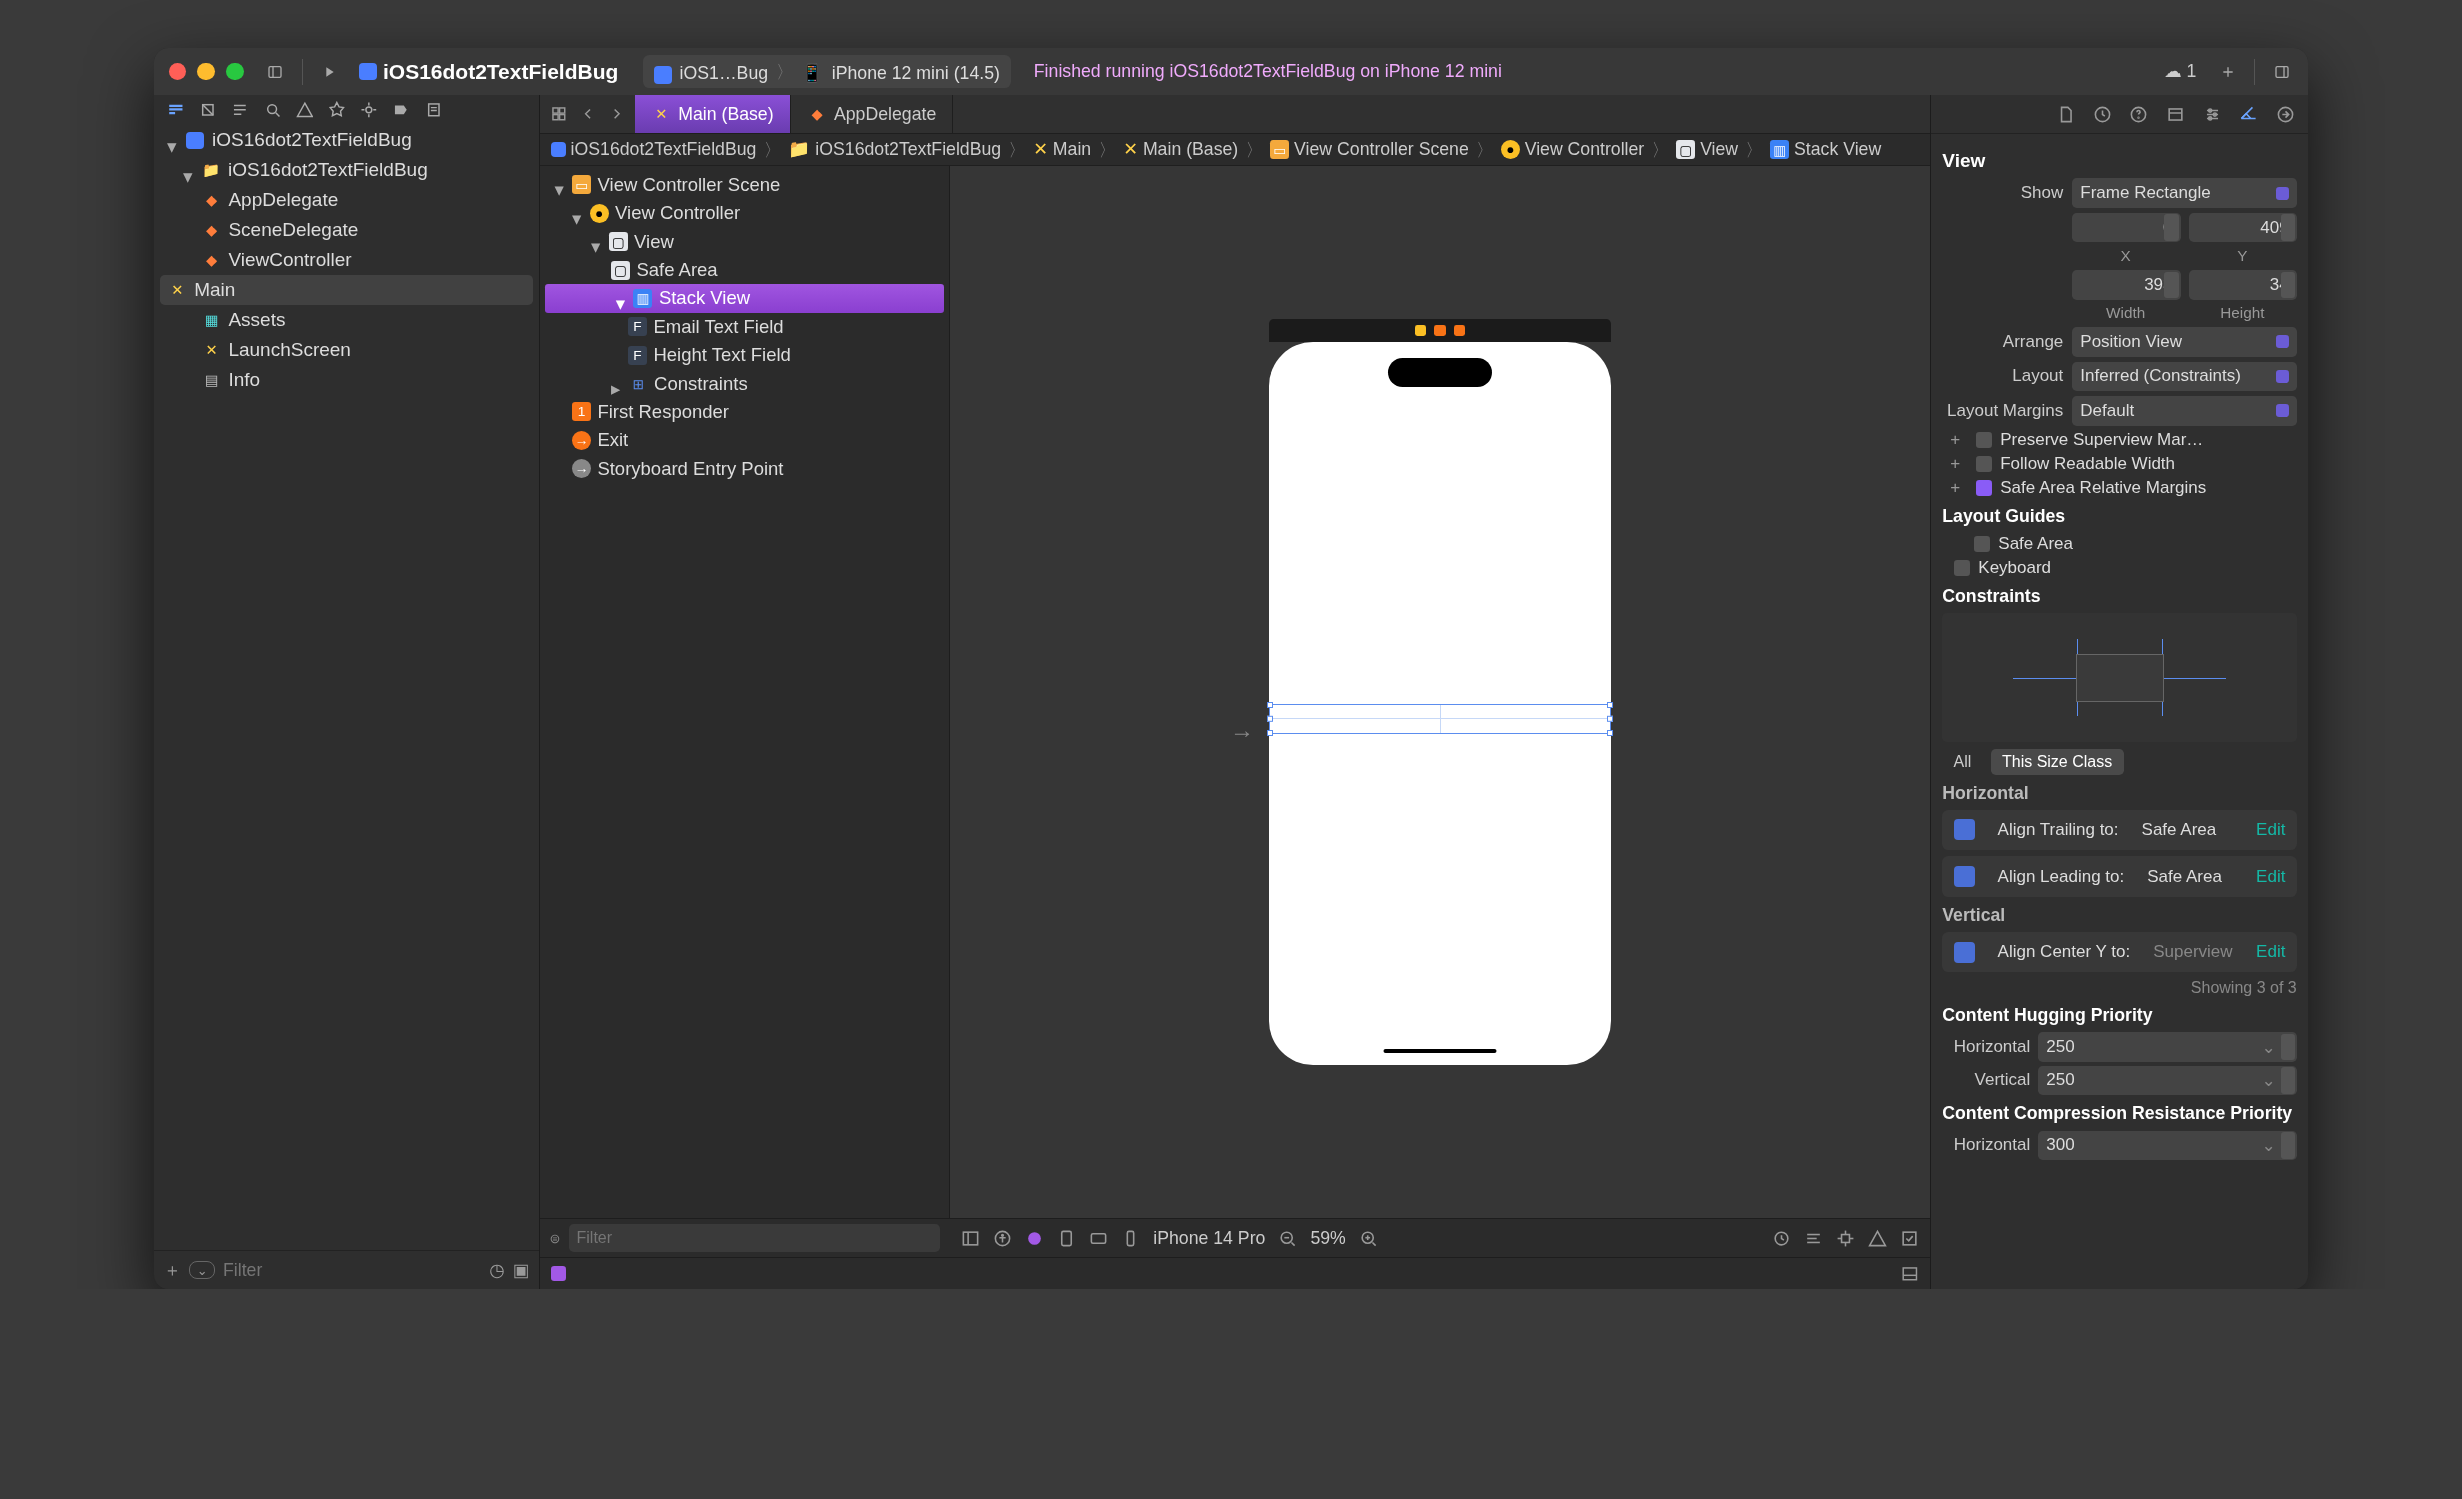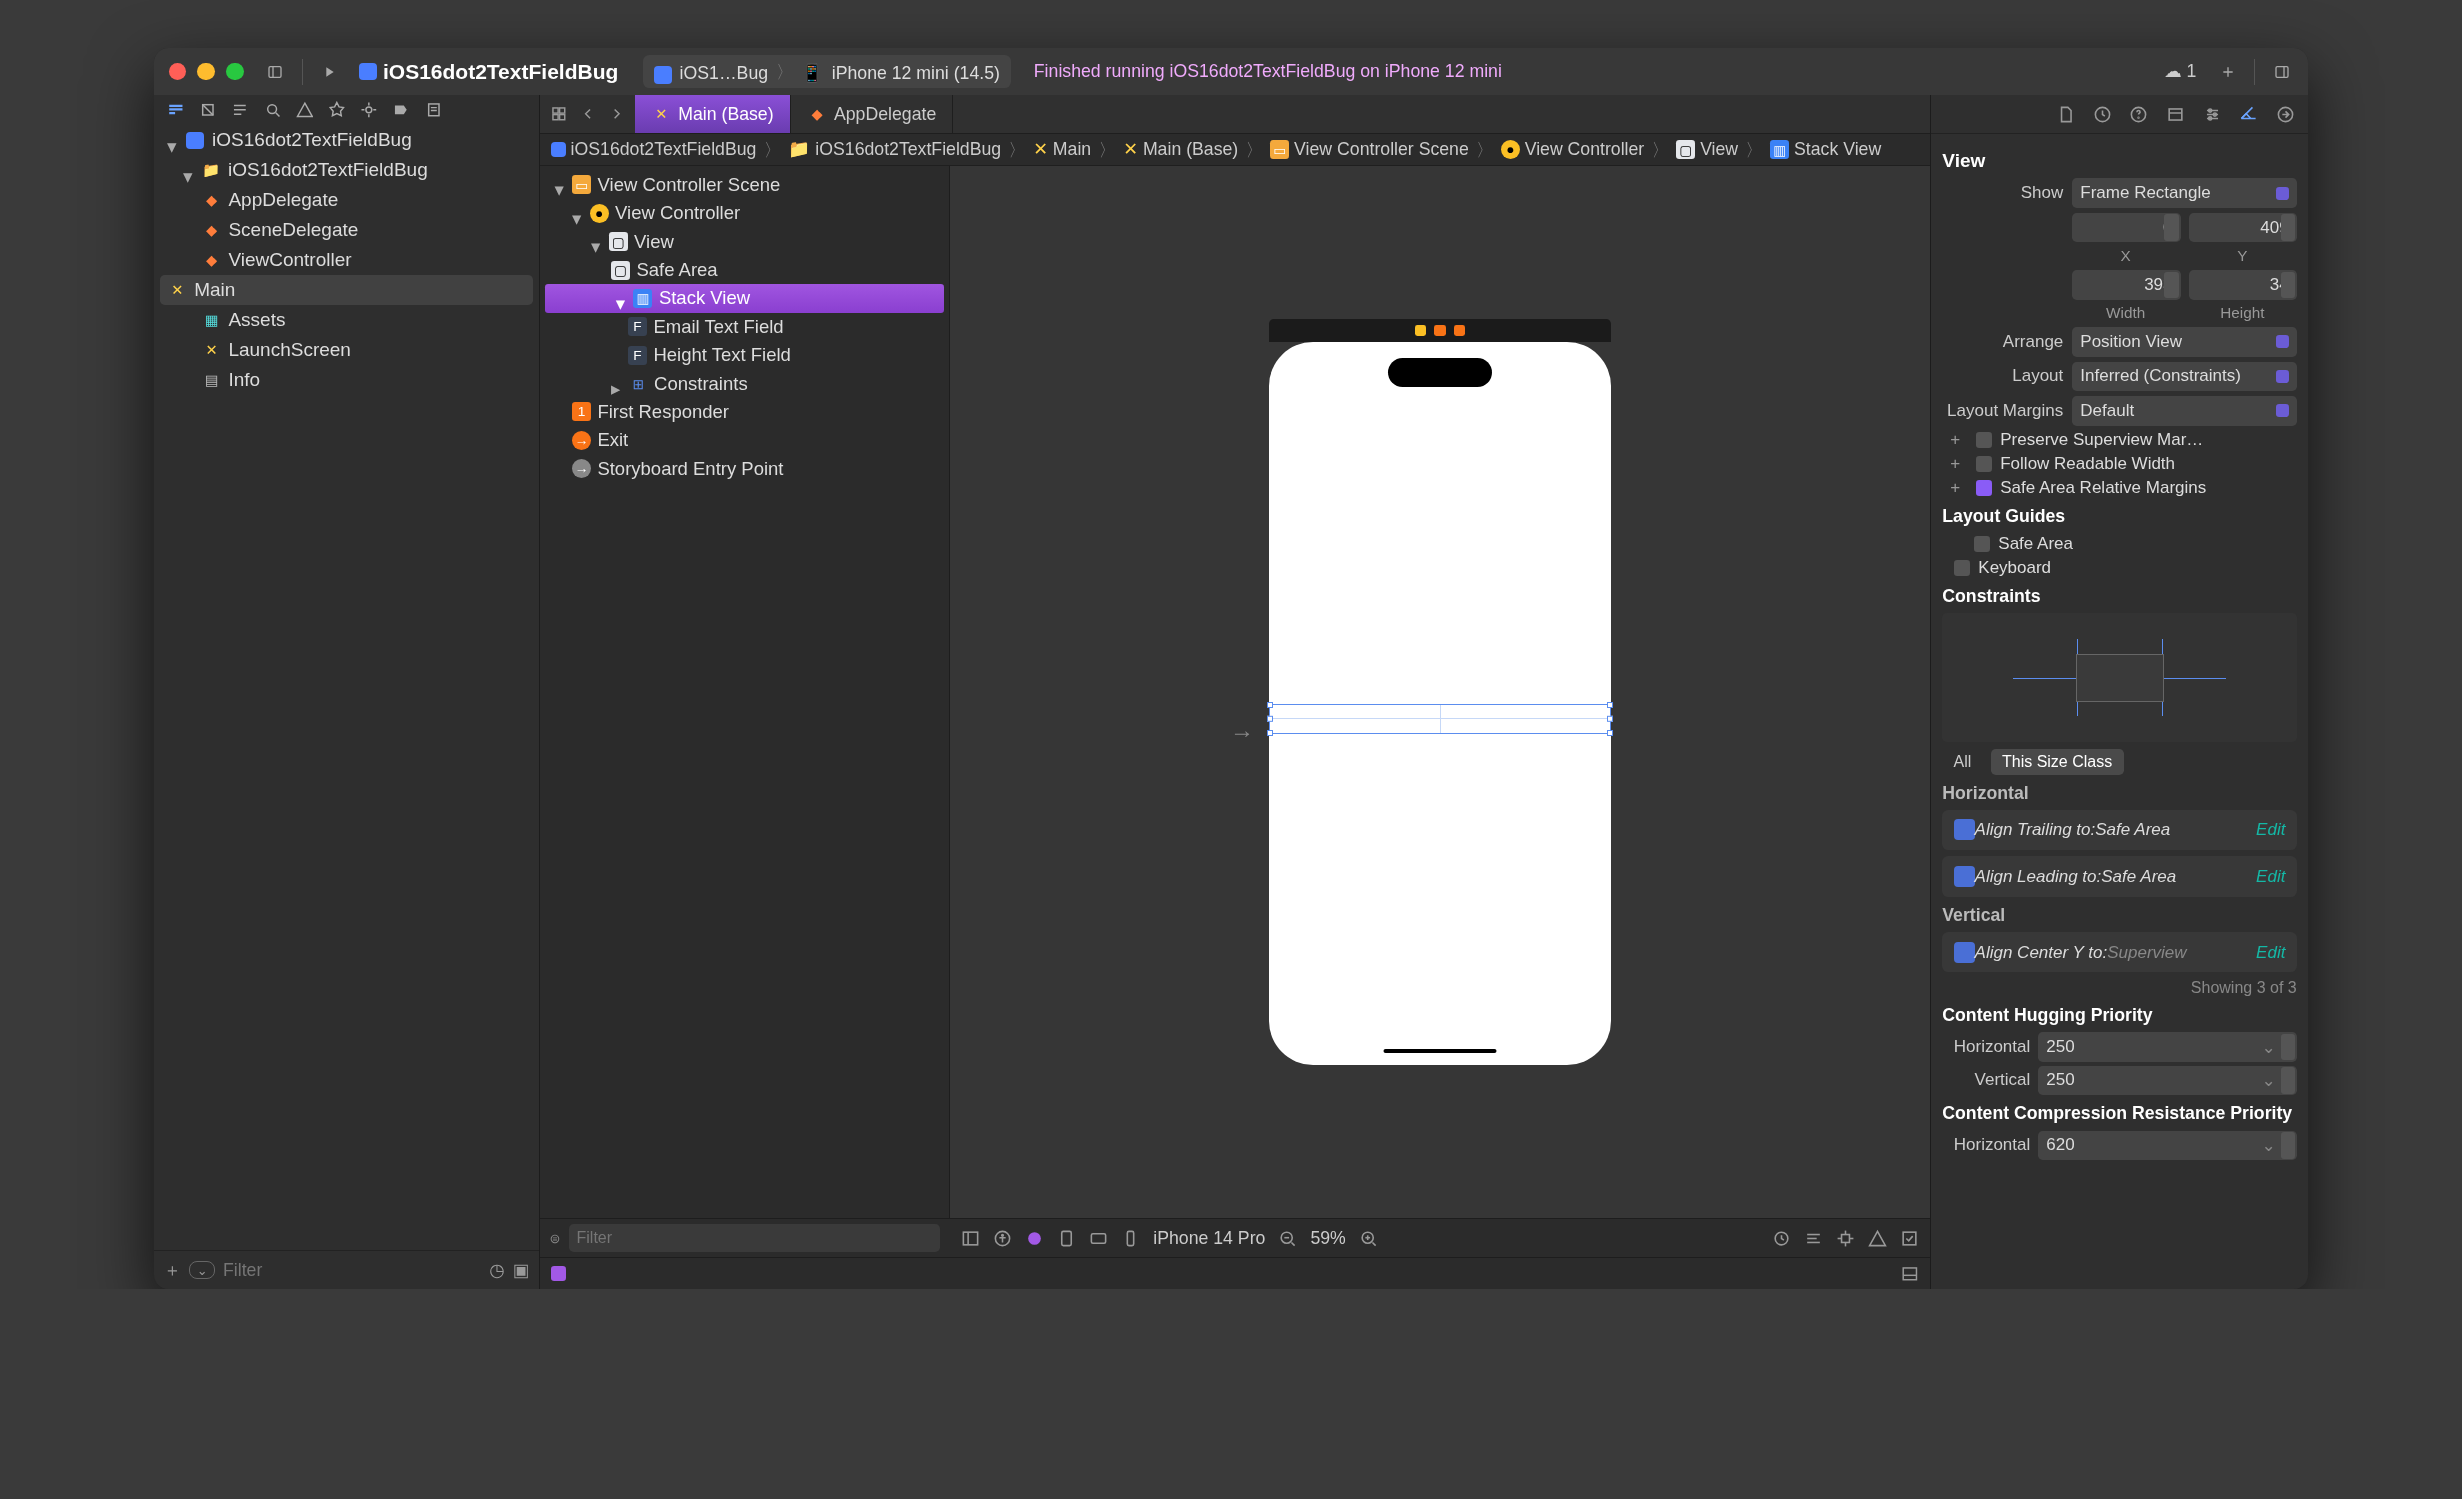"Align Trailing to:" .constraint-card { align-items: flex-end -> center; font-style: italic -> none; gap: 0 -> 23px }
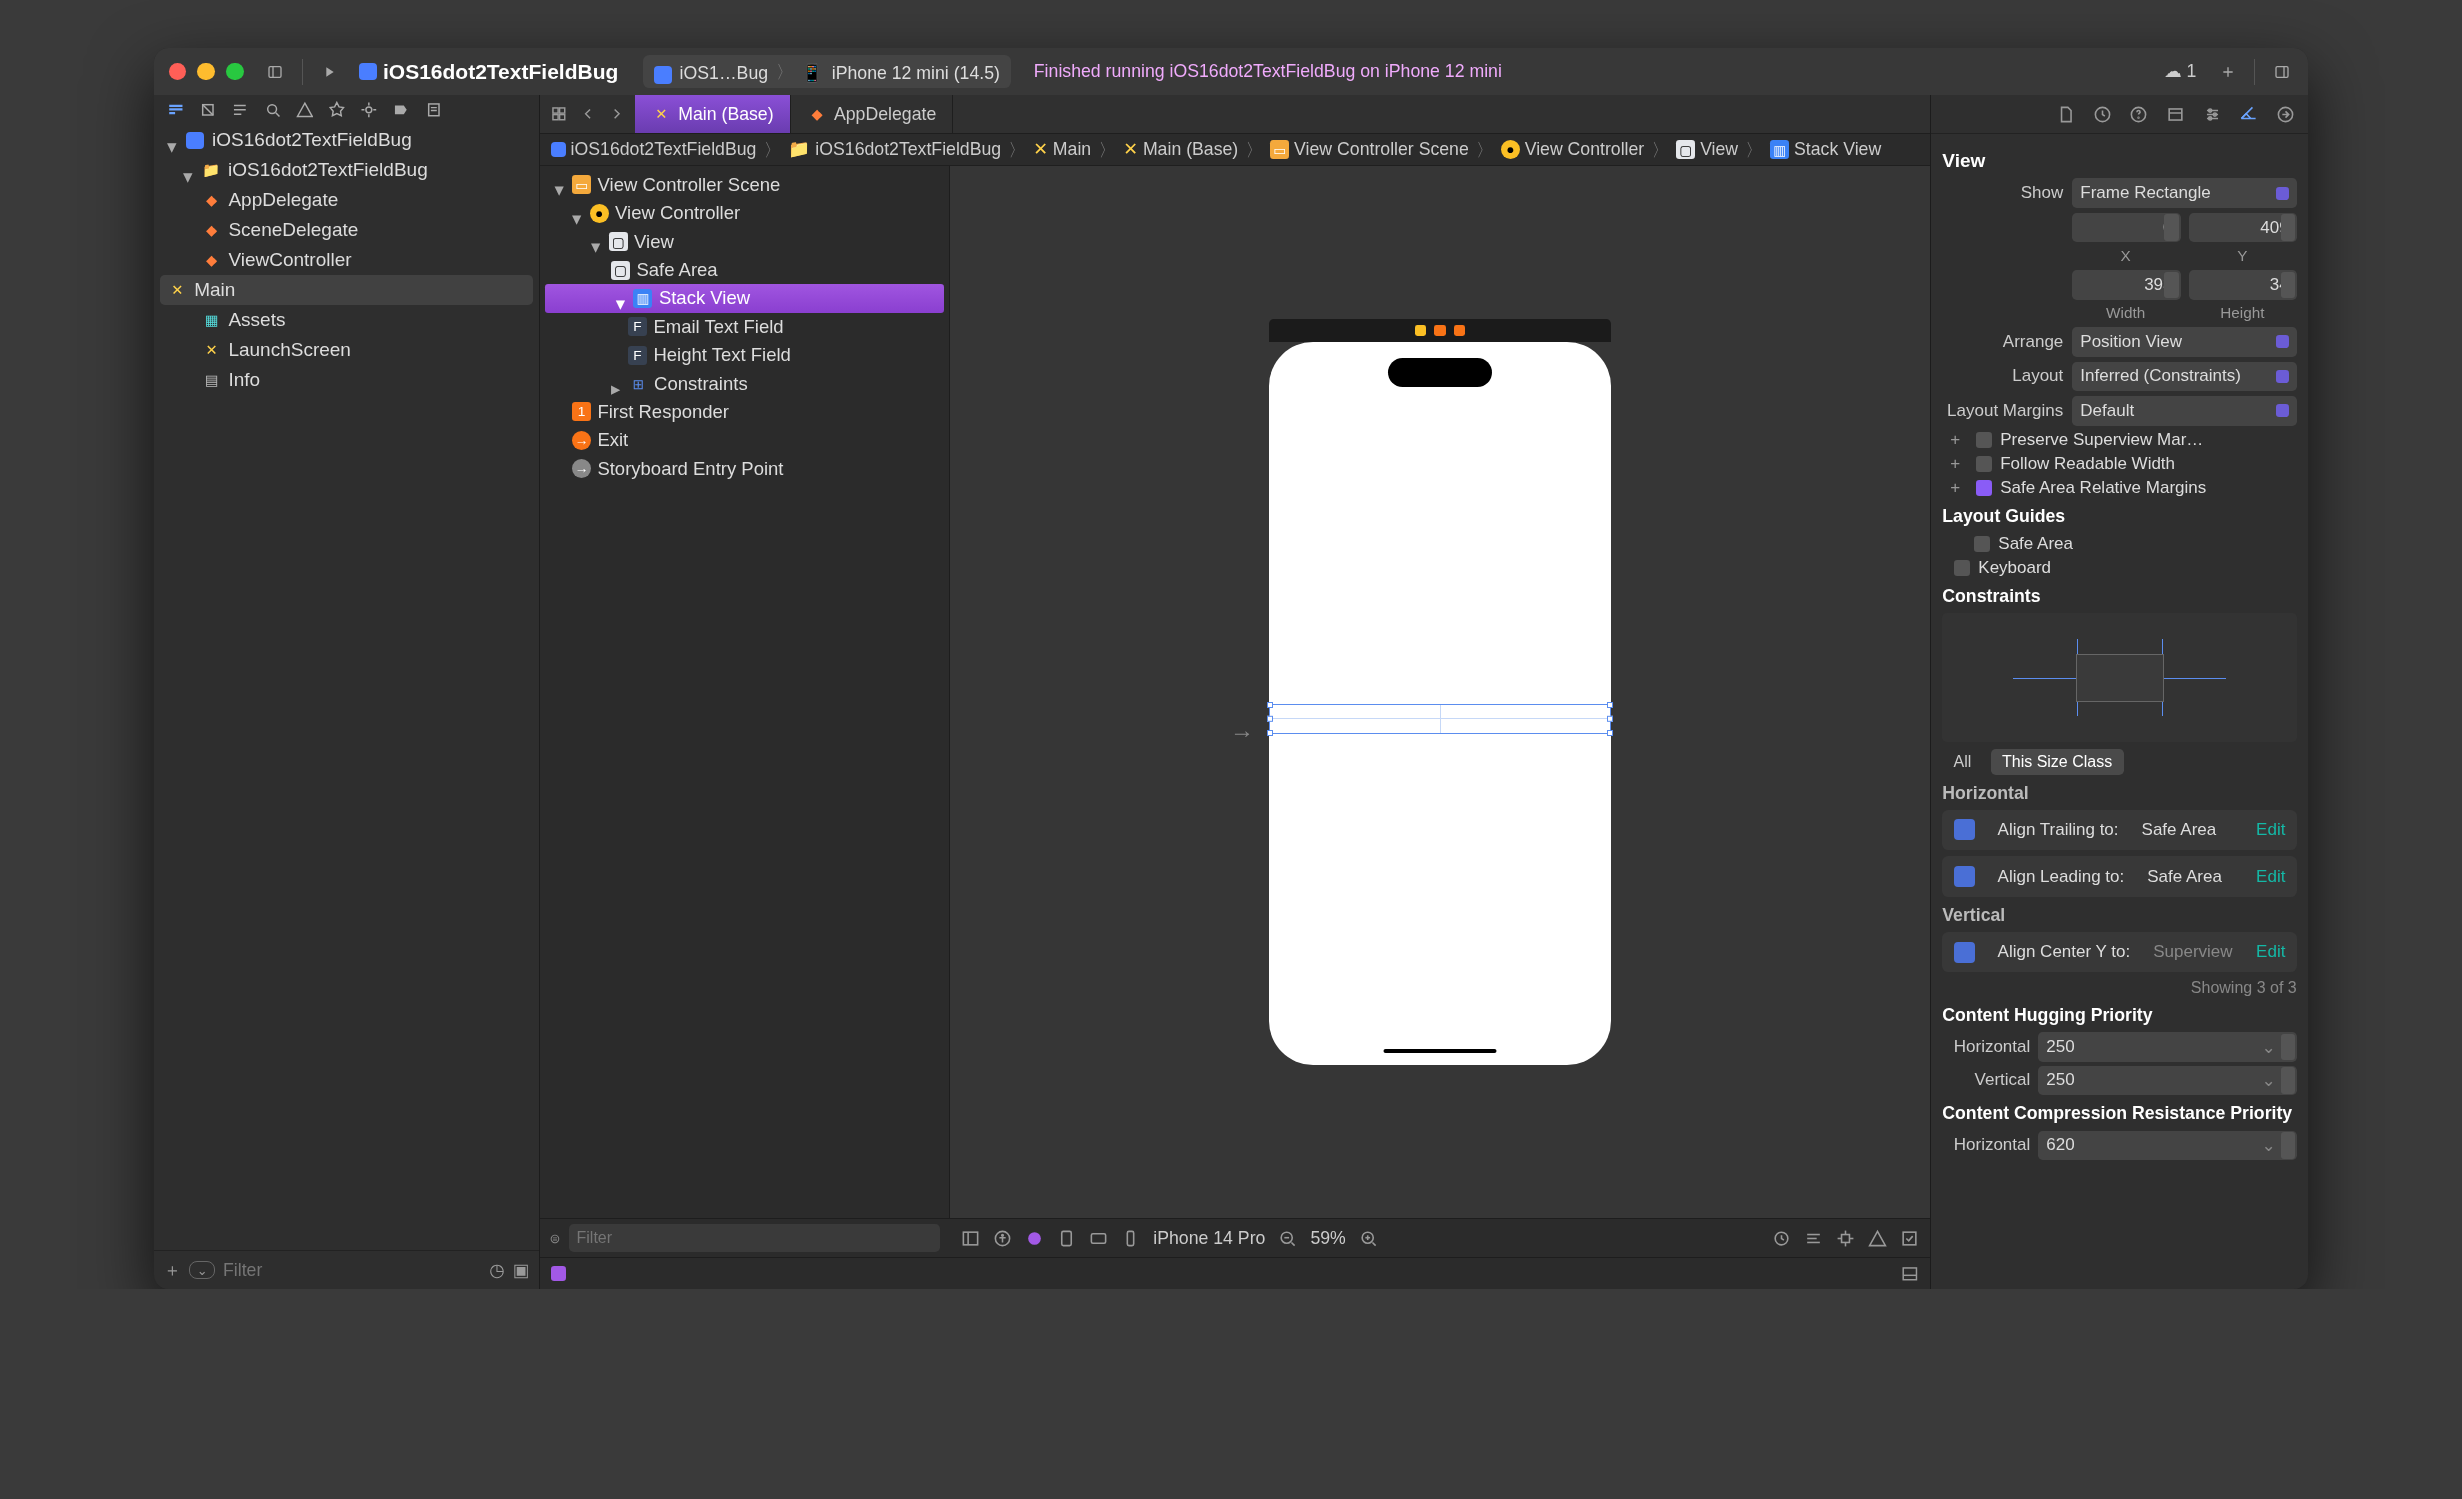"620" span { text: 620 -> 300 }
